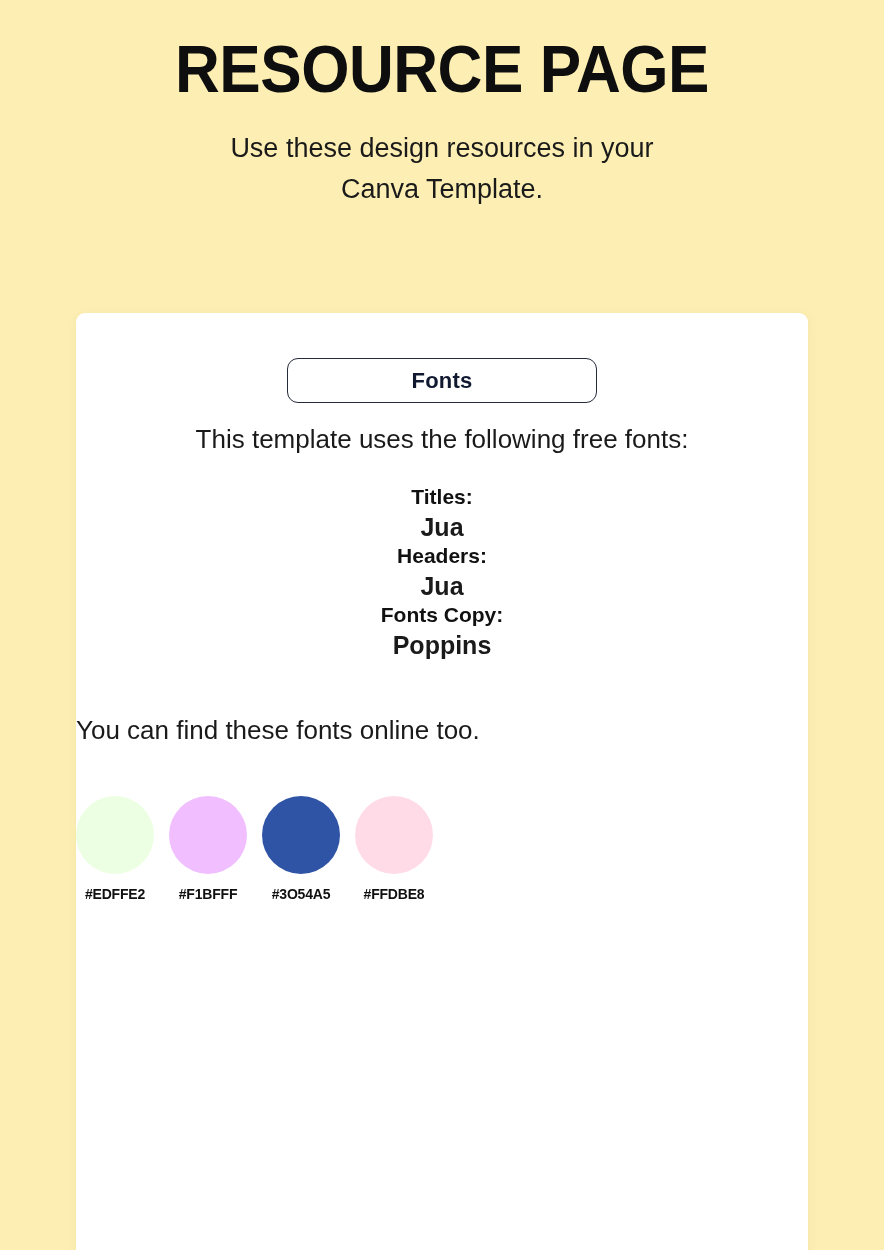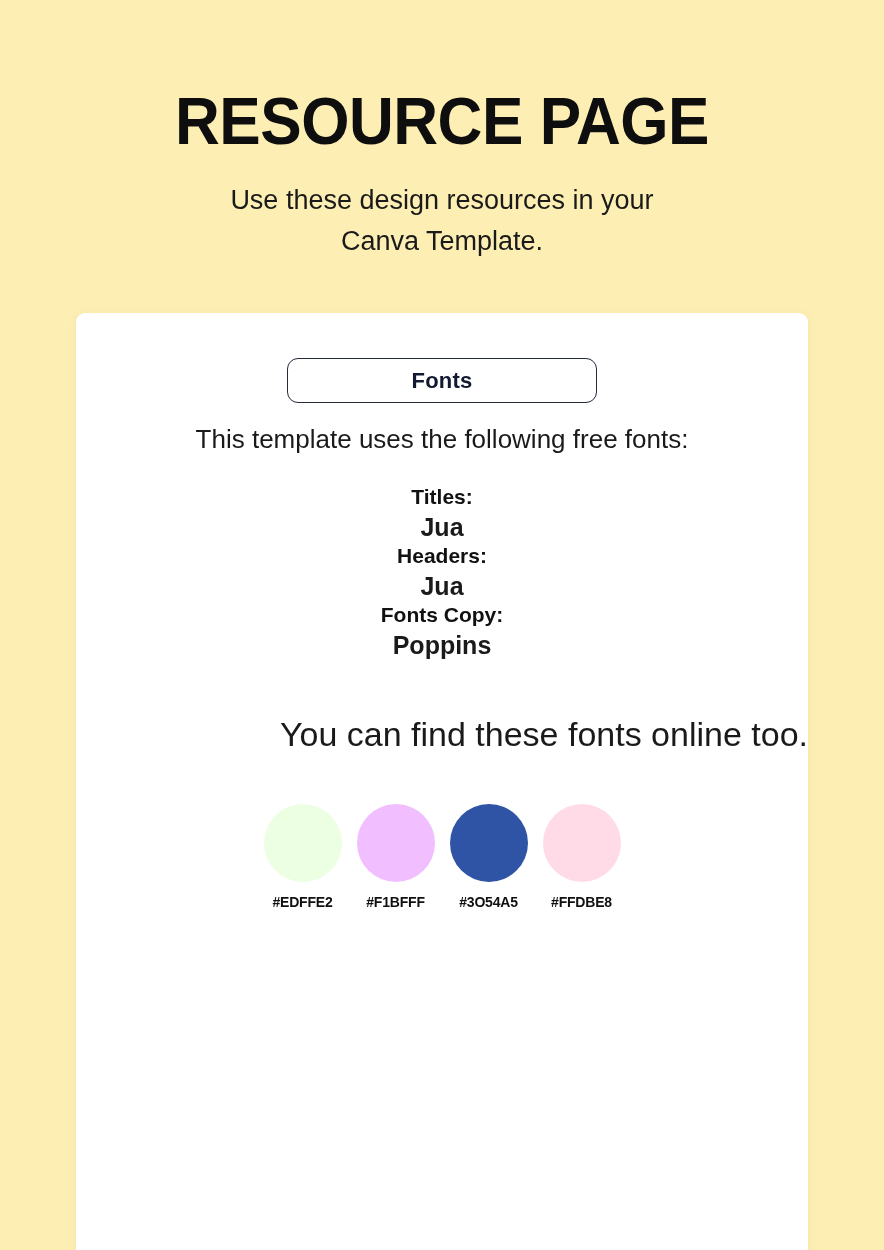"RESOURCE PAGE" .page-header { padding-top: 88px -> 36px }
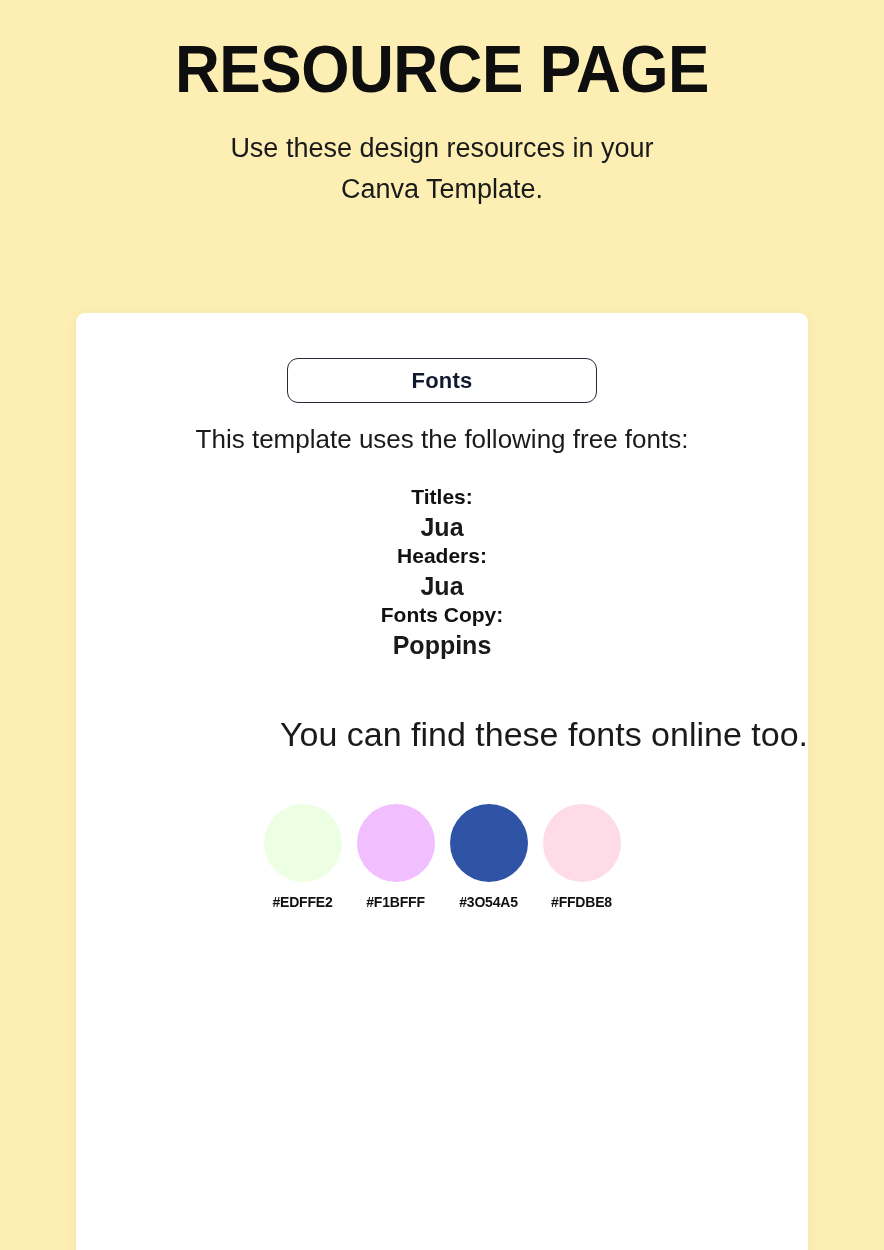"You can find these fonts" .fonts-footnote { font-size: 34px -> 26px; text-align: right -> left }
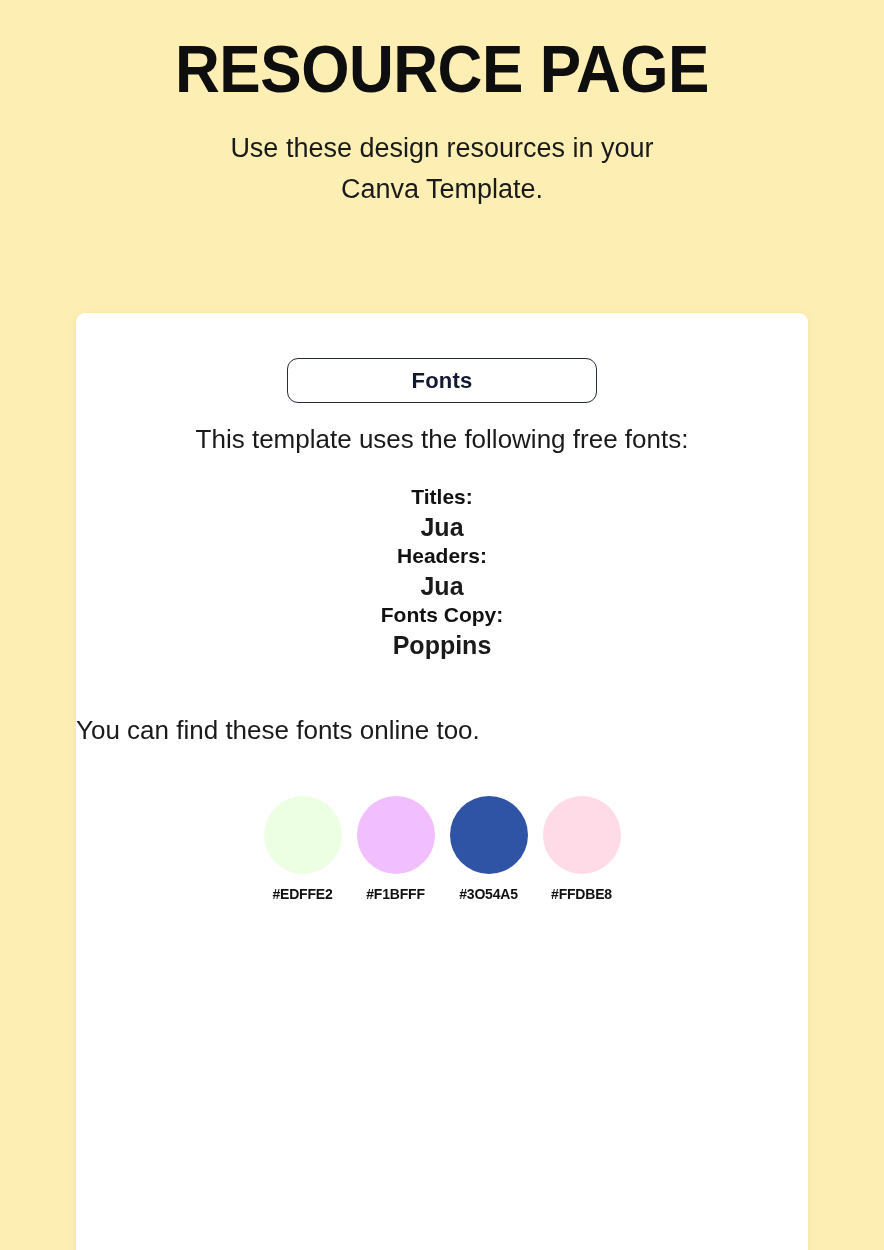"#EDFFE2" .swatch-row { justify-content: center -> none }
